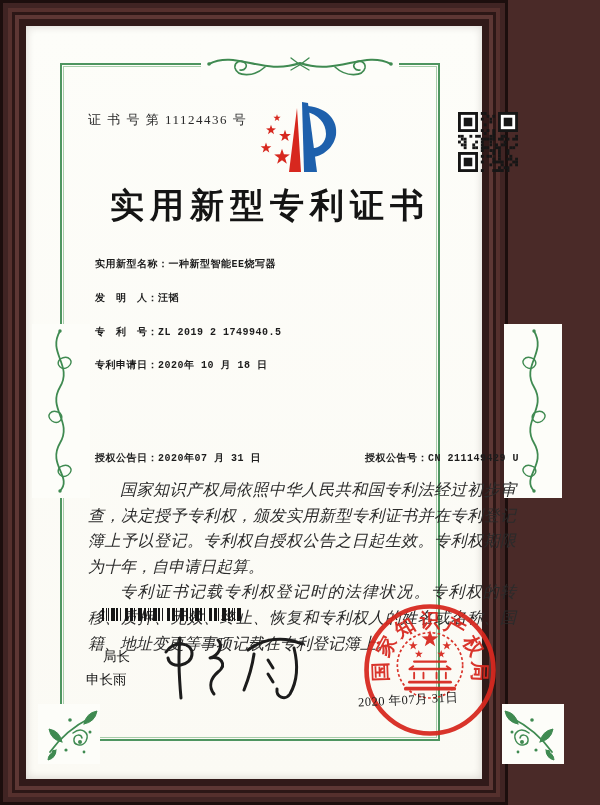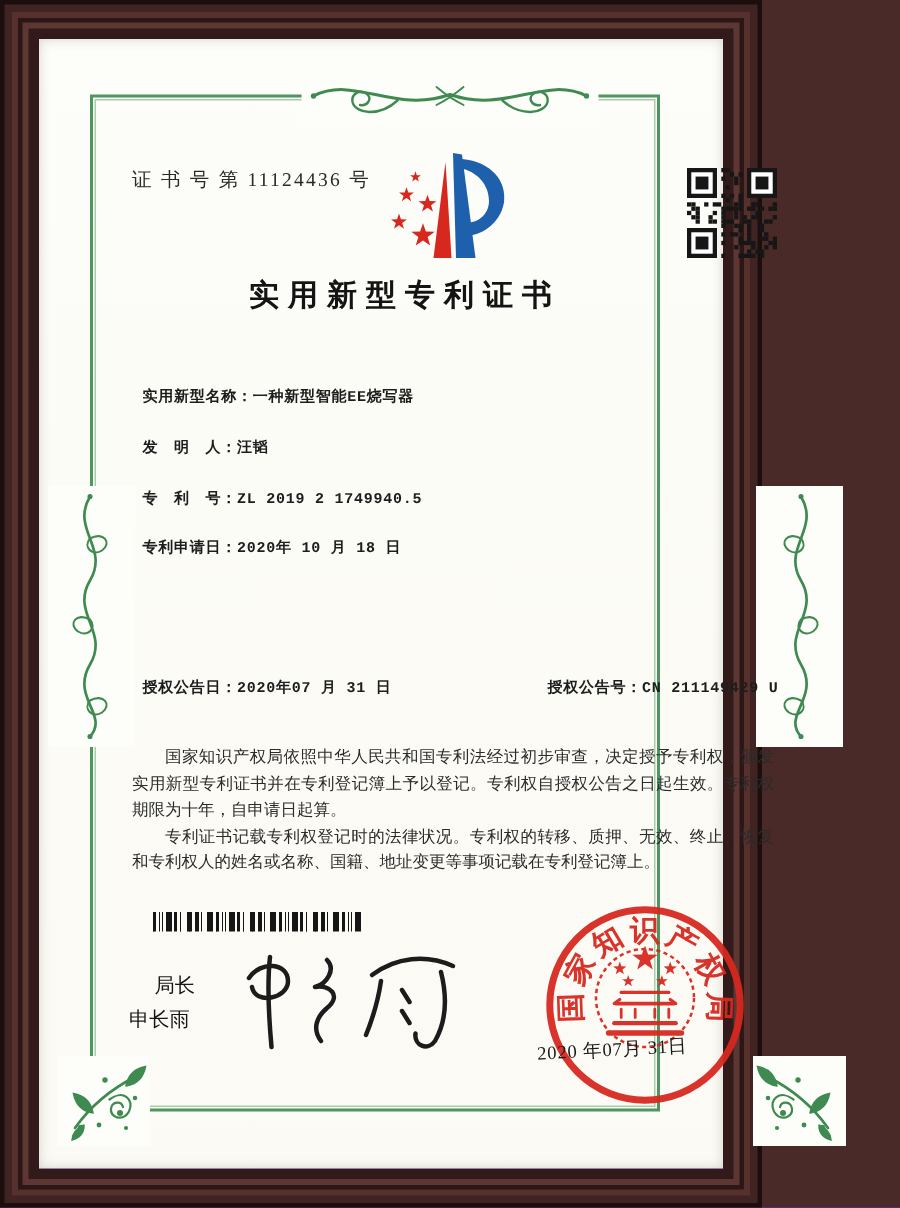"证 书 号 第 11124436" .frame { background: #6d28d9 -> #fef9c3 }
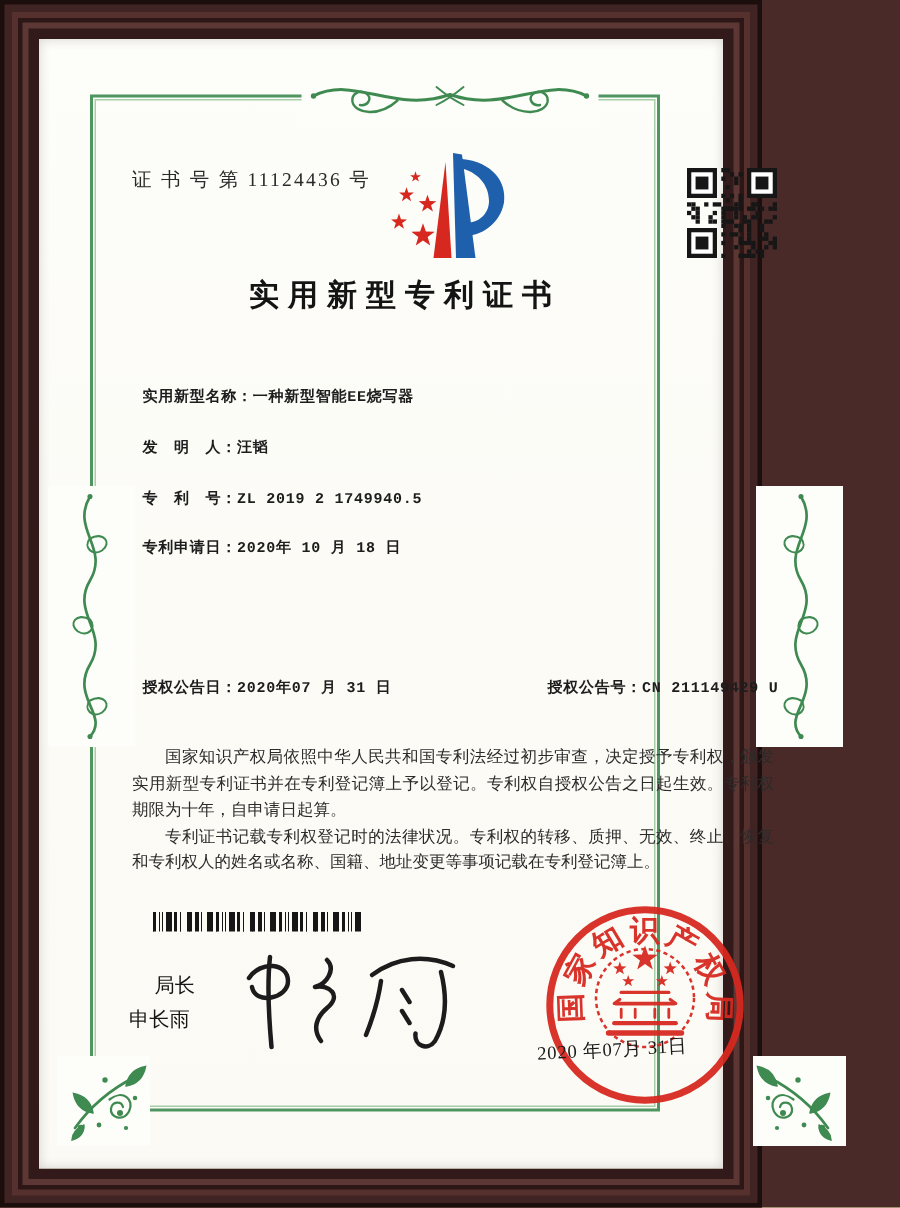"实用新型专利证书" .title { font-size: 20px -> 34px }
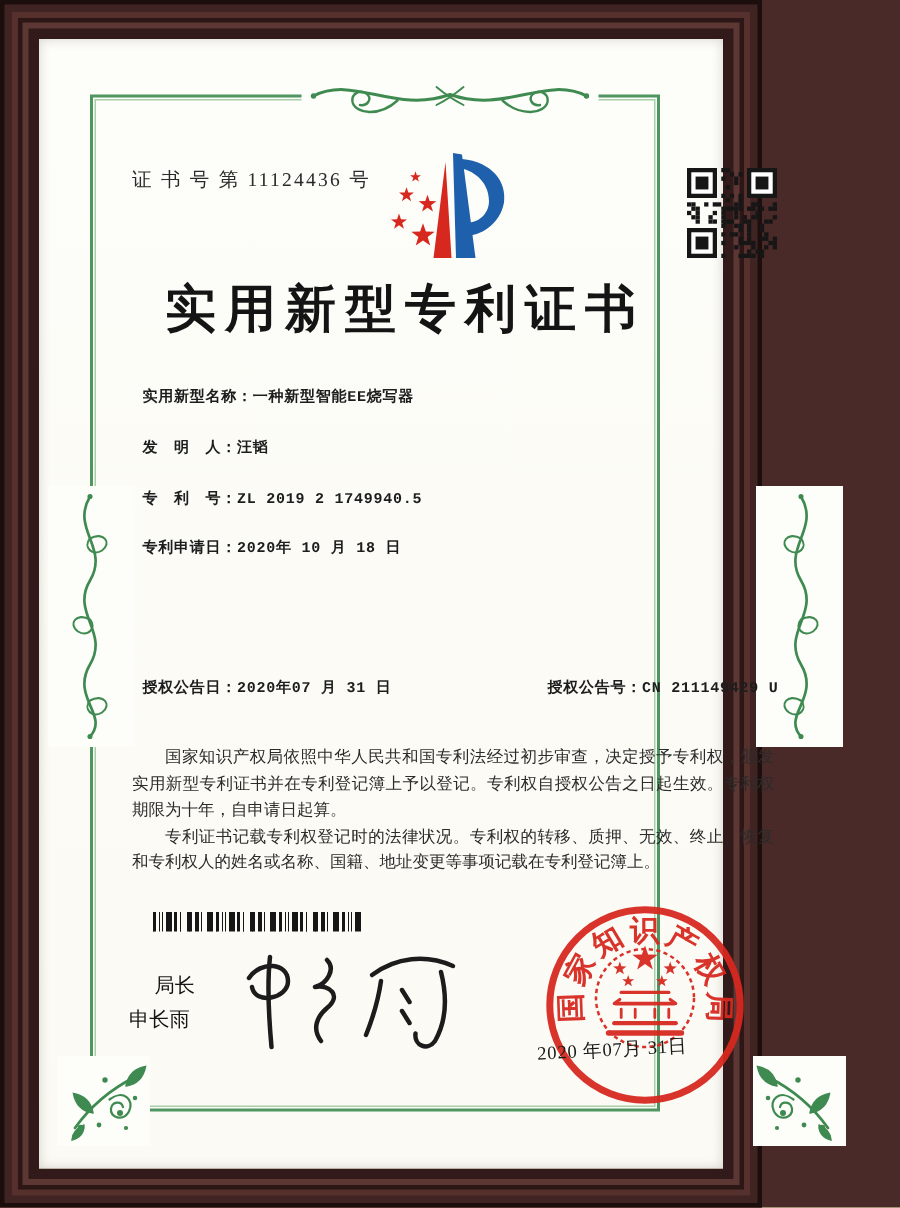"国家知识产权局依照中华人民共和国专利法经过初步审查，决定授予专利权，颁发实用新型" .paras { font-size: 11px -> 16px; font-style: none -> italic; margin-top: 20px -> none }
